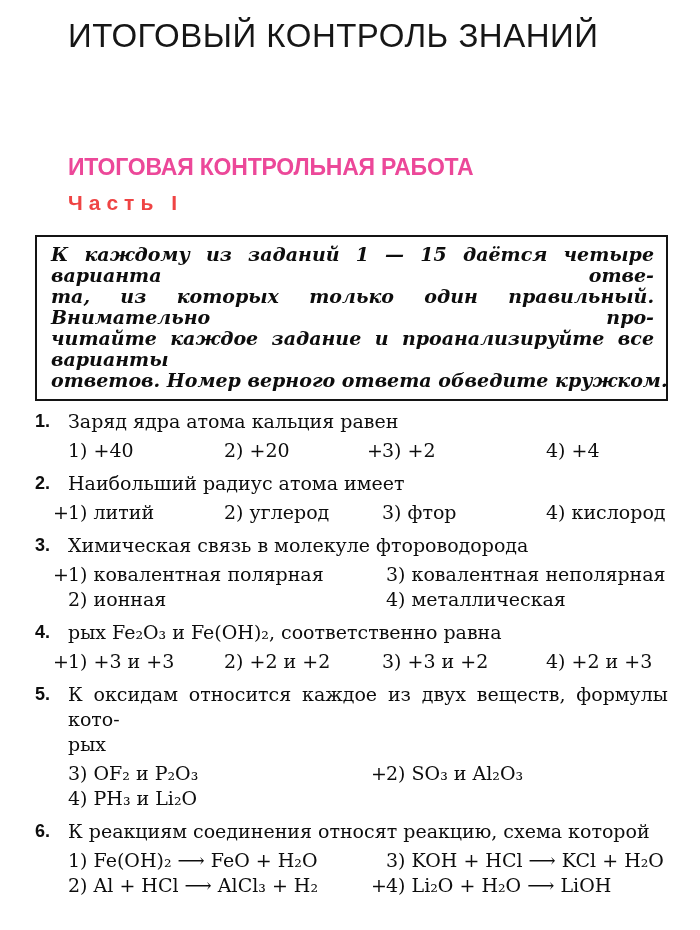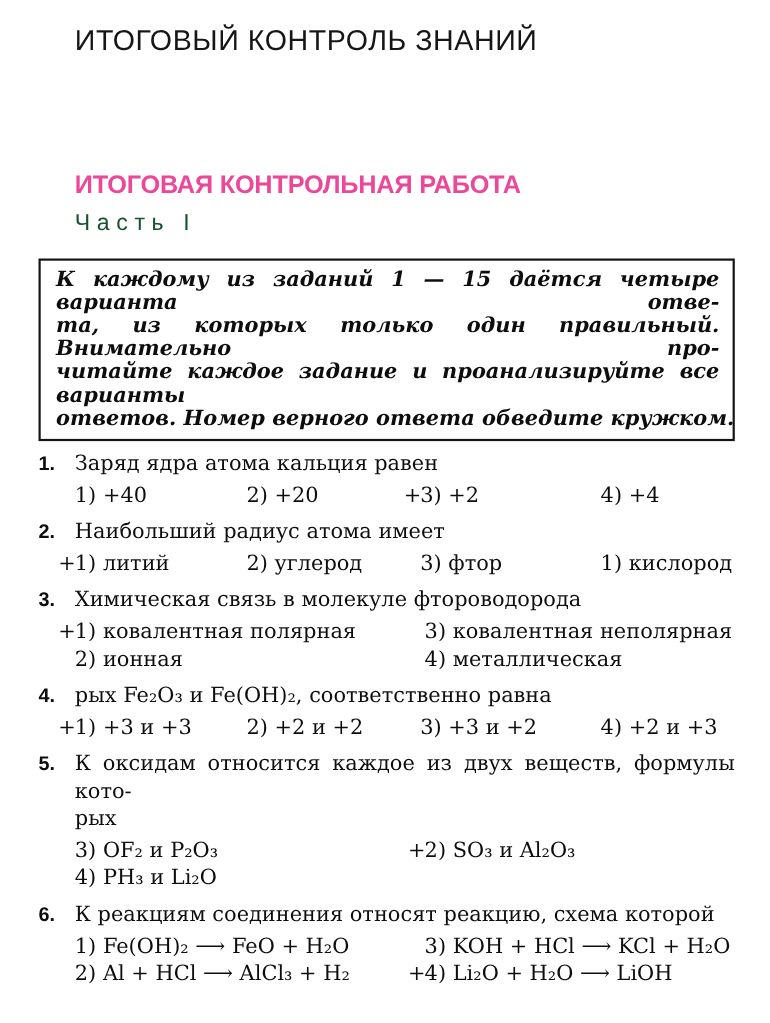"ИТОГОВЫЙ КОНТРОЛЬ ЗНАНИЙ" .page-title { font-size: 26px -> 33px }
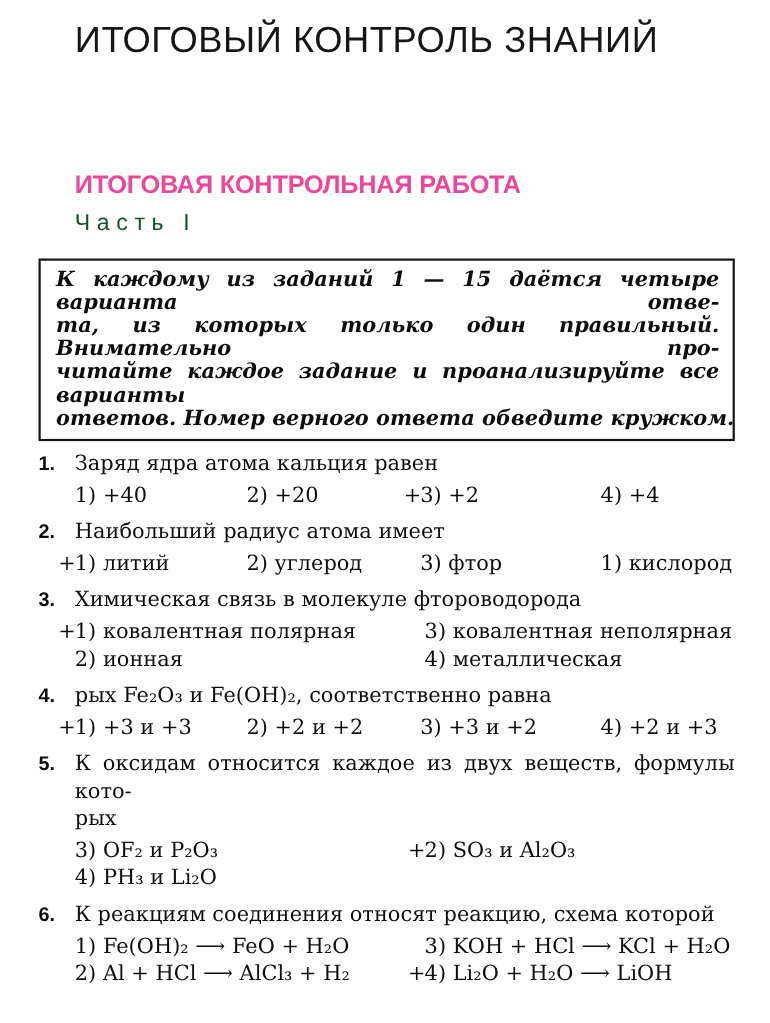"Часть I" .part-label { color: #14532d -> #ef4444; font-weight: 400 -> 700 }
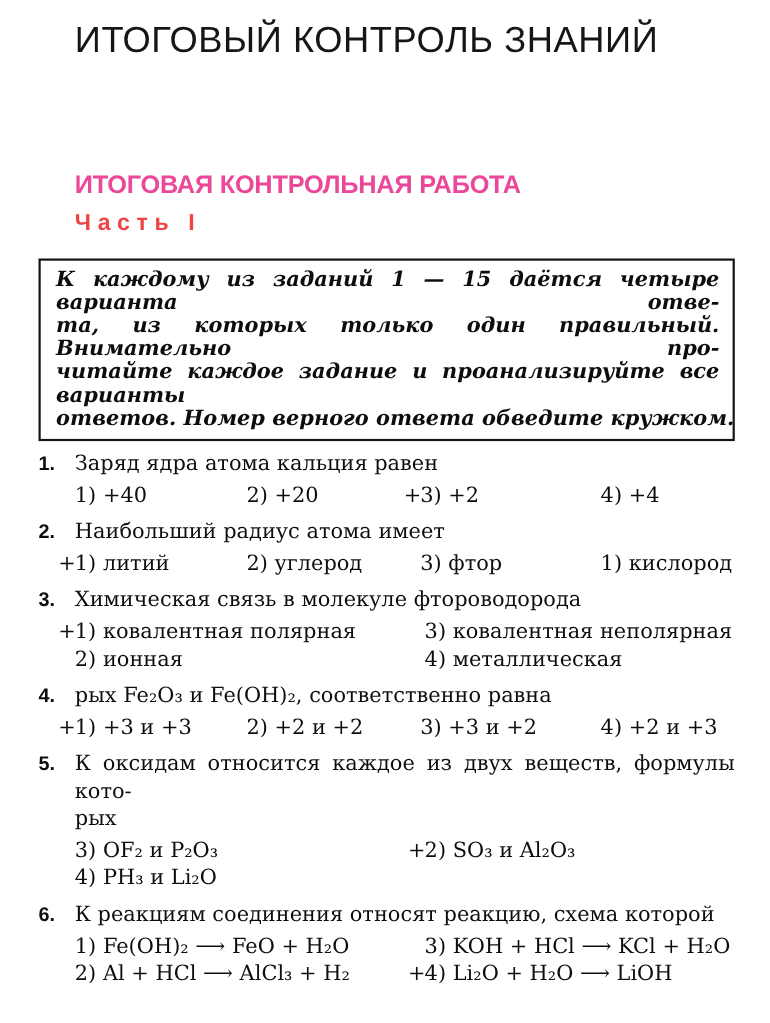"1) кислород" span { text: 1 -> 4 }
